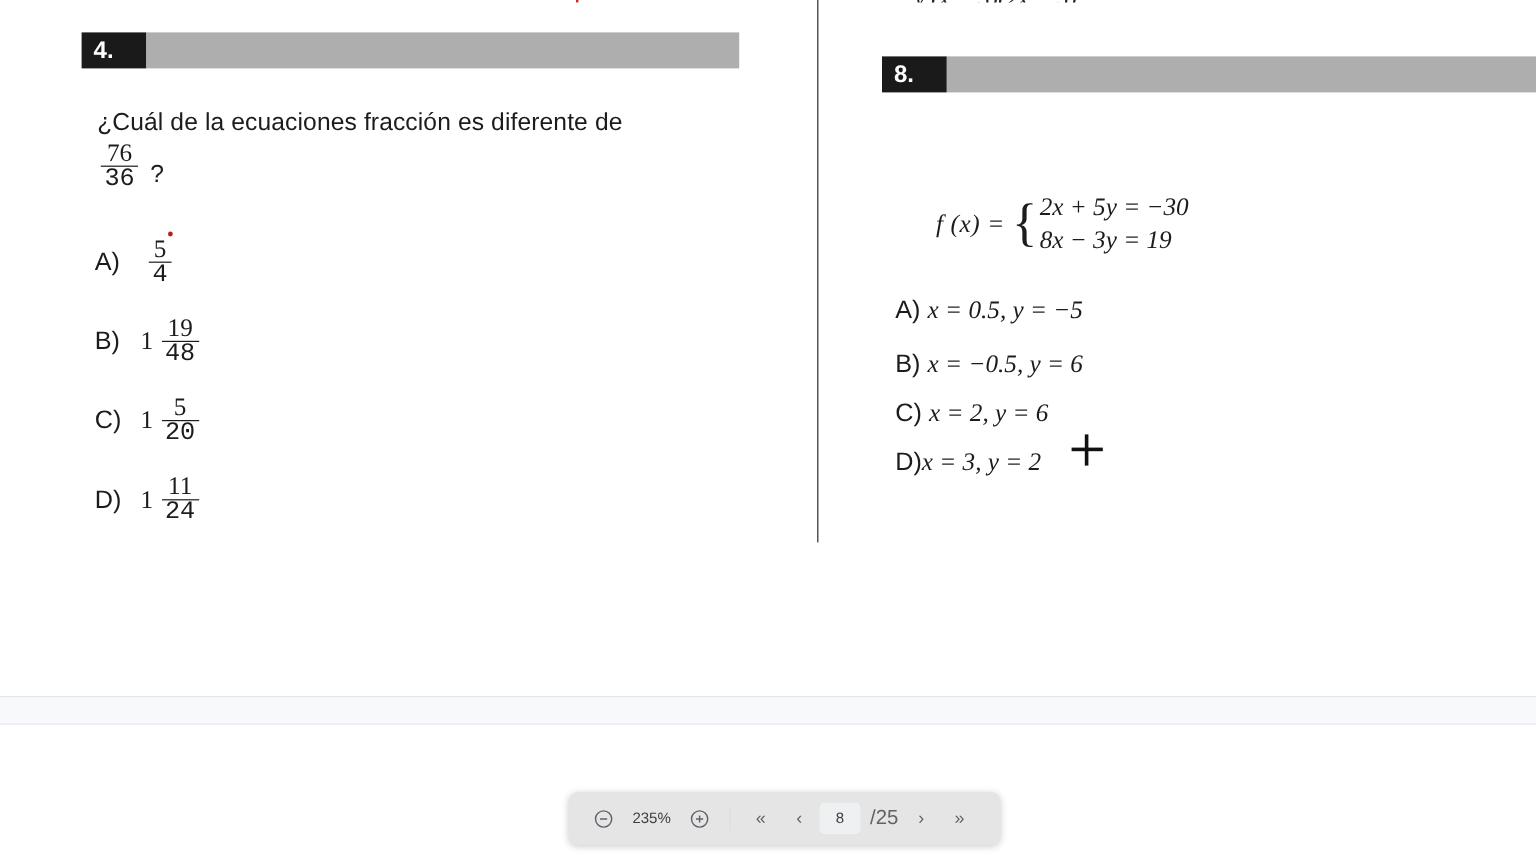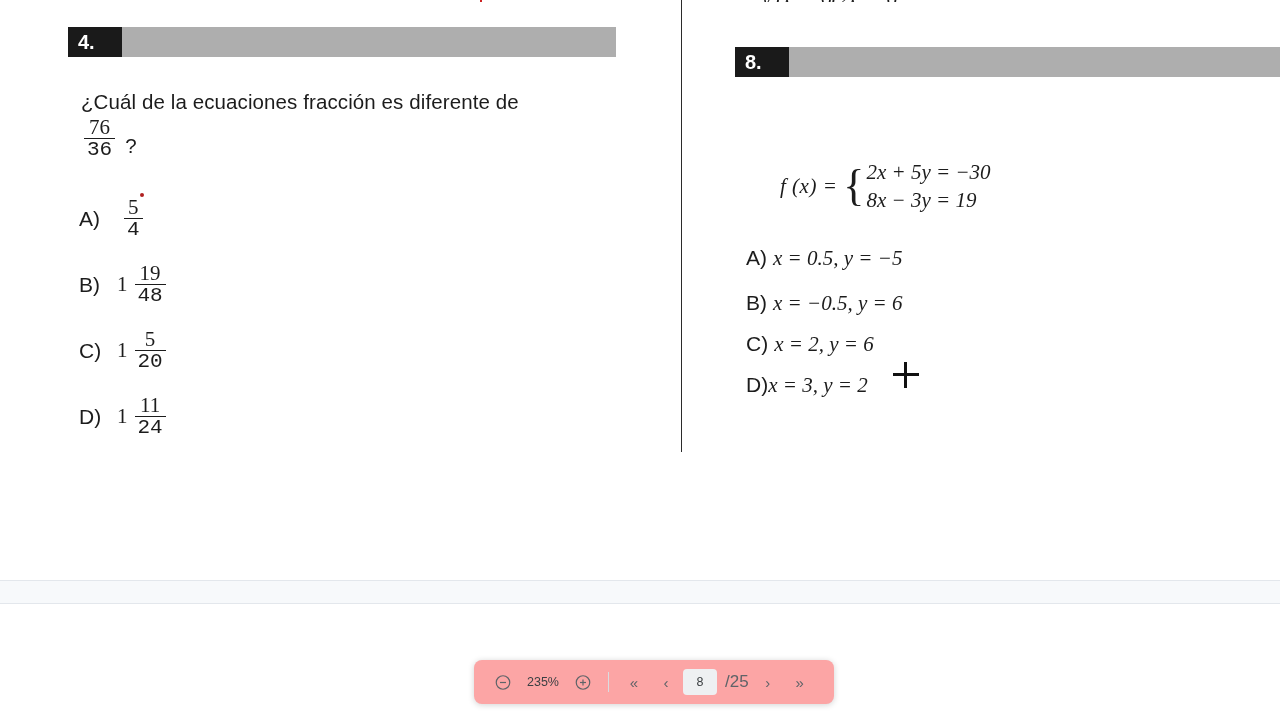"235%" .toolbar { background: #fca5a5 -> #e5e5e5 }
